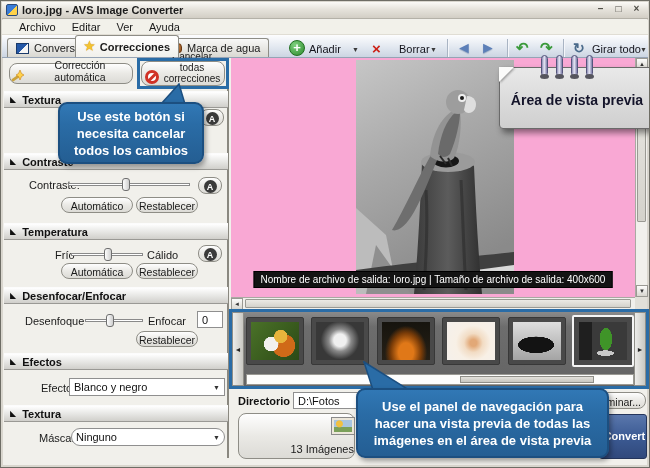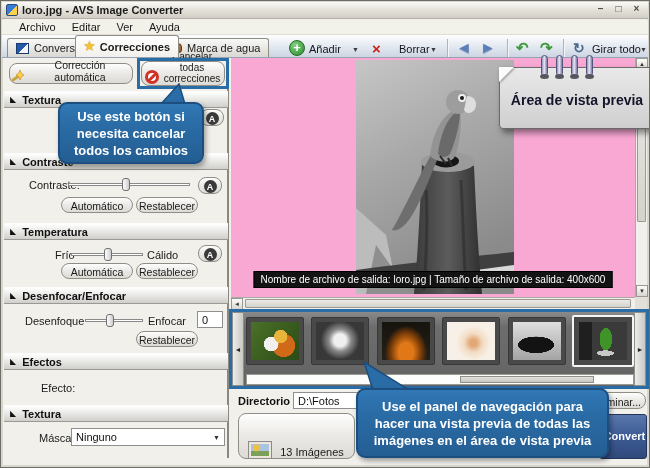"Blanco y negro" div.combo { html: none -> <div> <span>Blanco y negro</span> <span>▼</span> </div> }
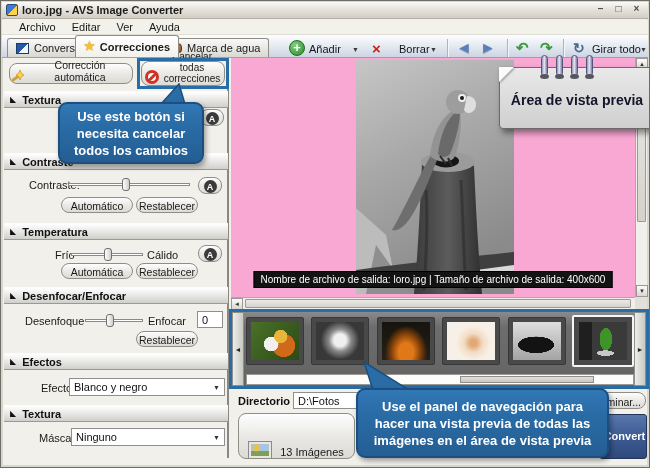"Ninguno" div.combo { border-radius: none -> 9px }
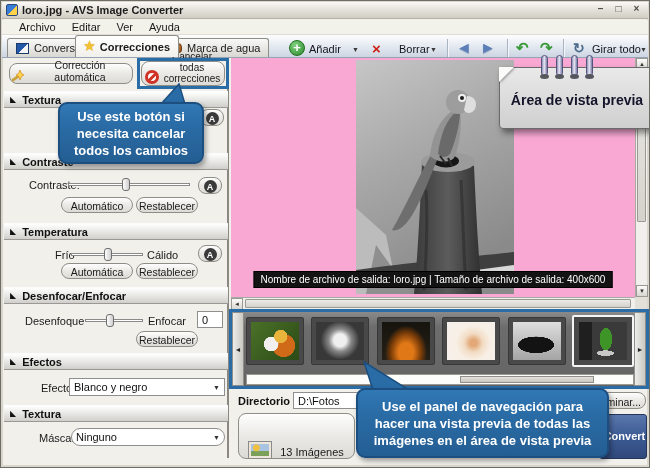"13 Imágenes" .imagesbtn { flex-direction: row -> column }
